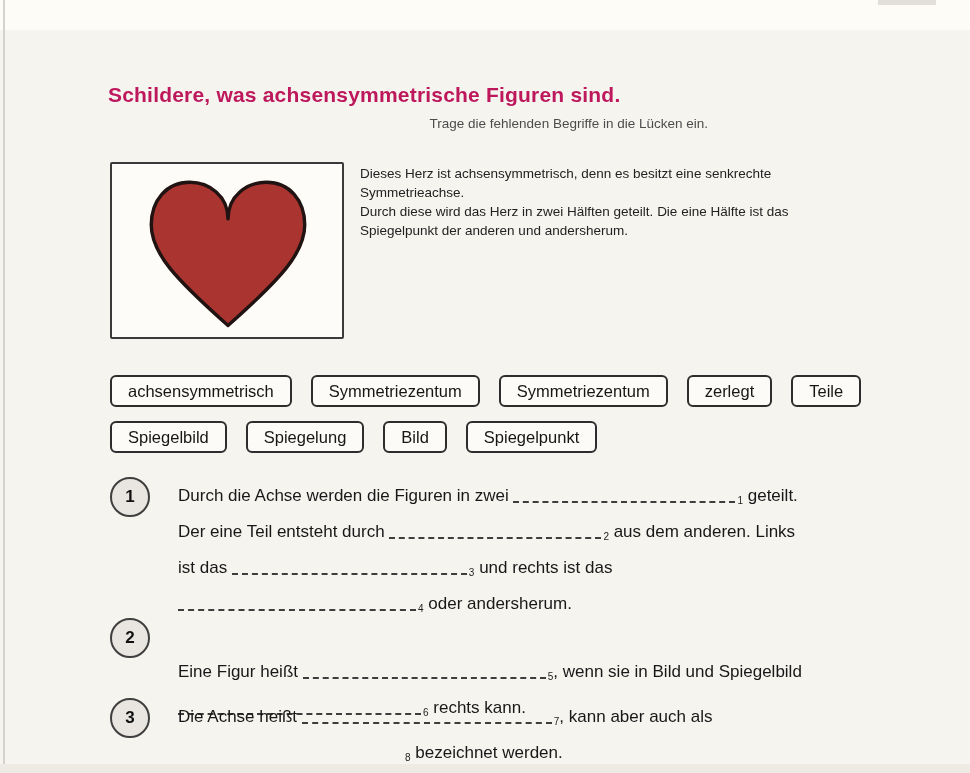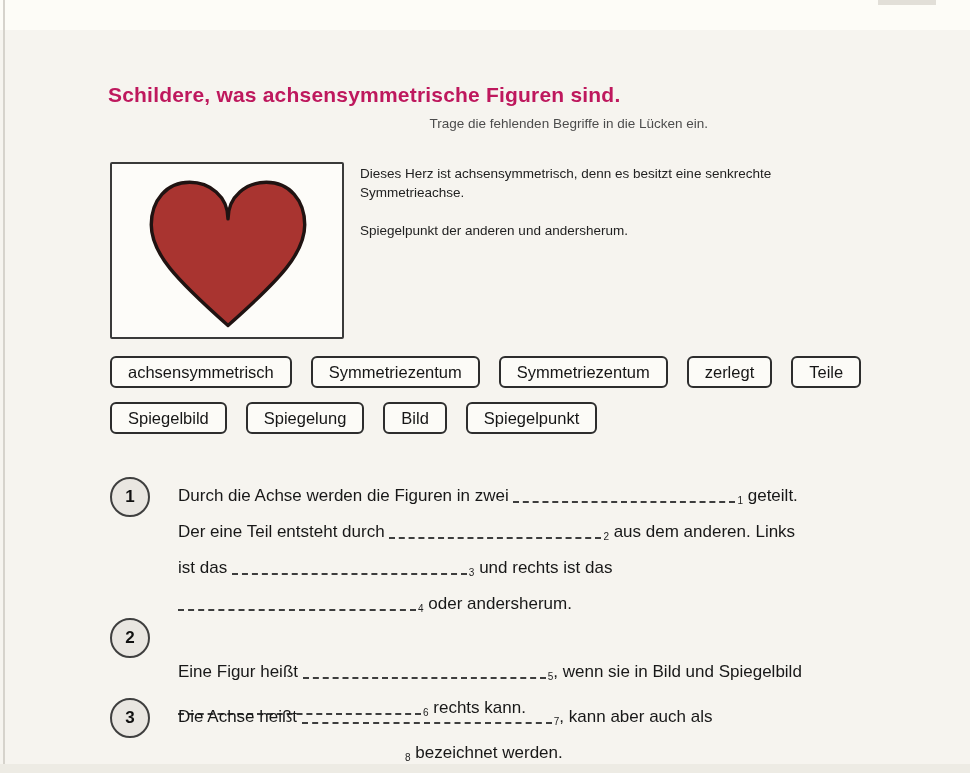"Durch diese wird das Herz" span { html: none -> <span>Durch diese wird das Herz in zwei Hälften geteilt. Die eine Hälfte ist das</span> }
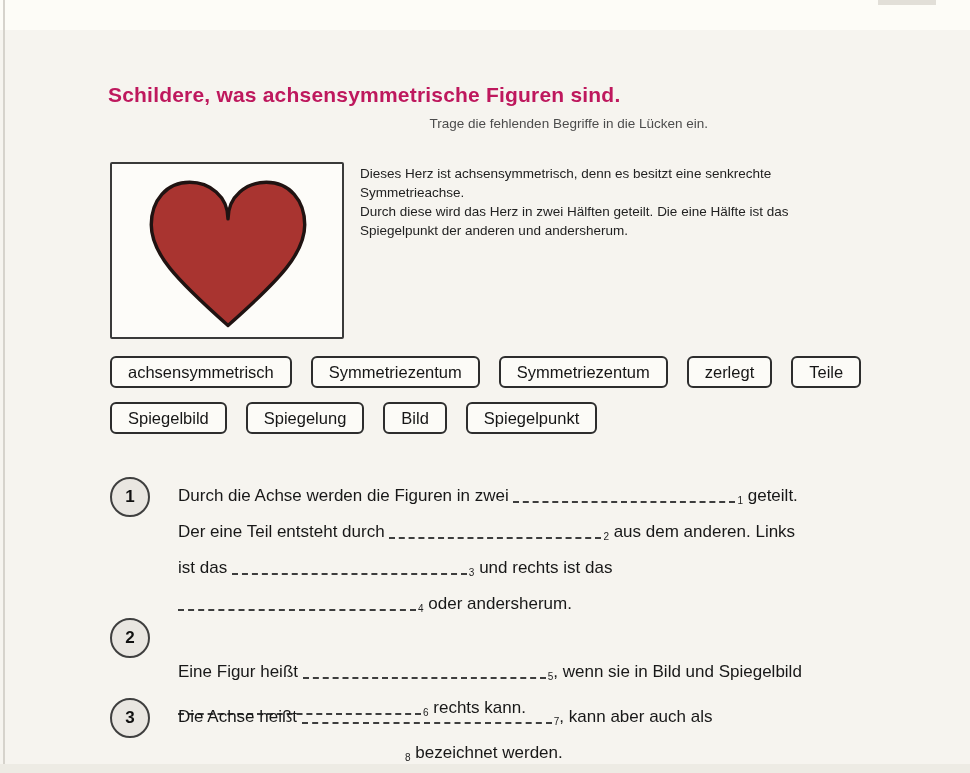"achsensymmetrisch" .wordbank { top: 356px -> 375px }
